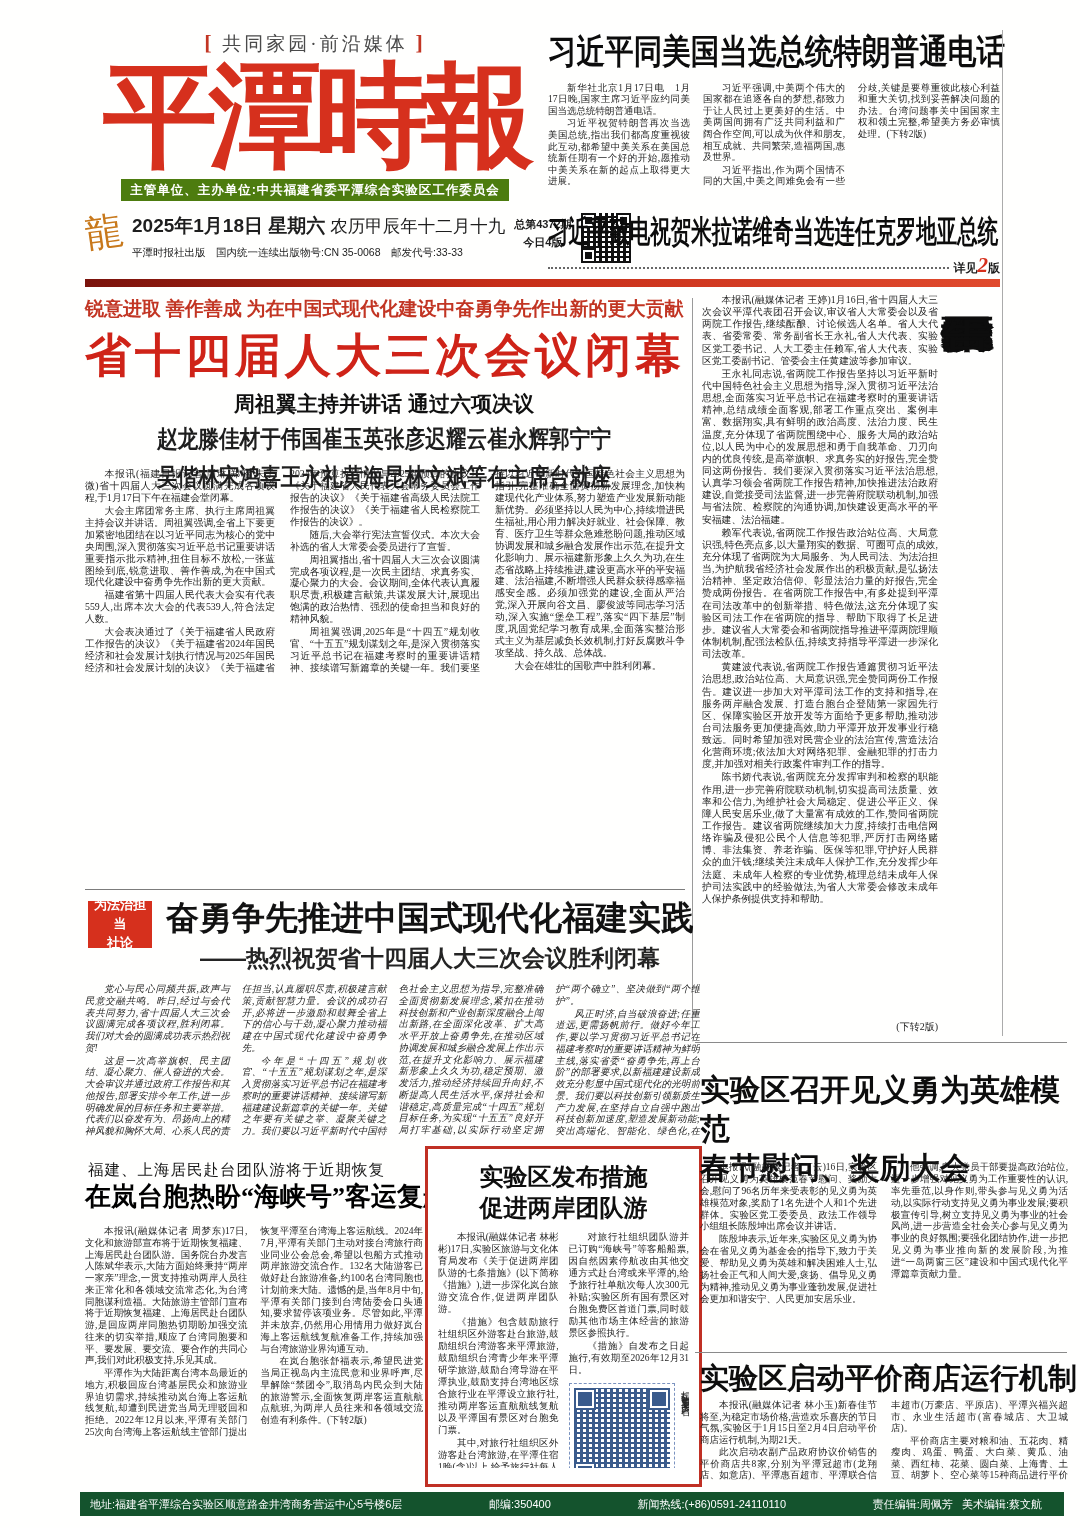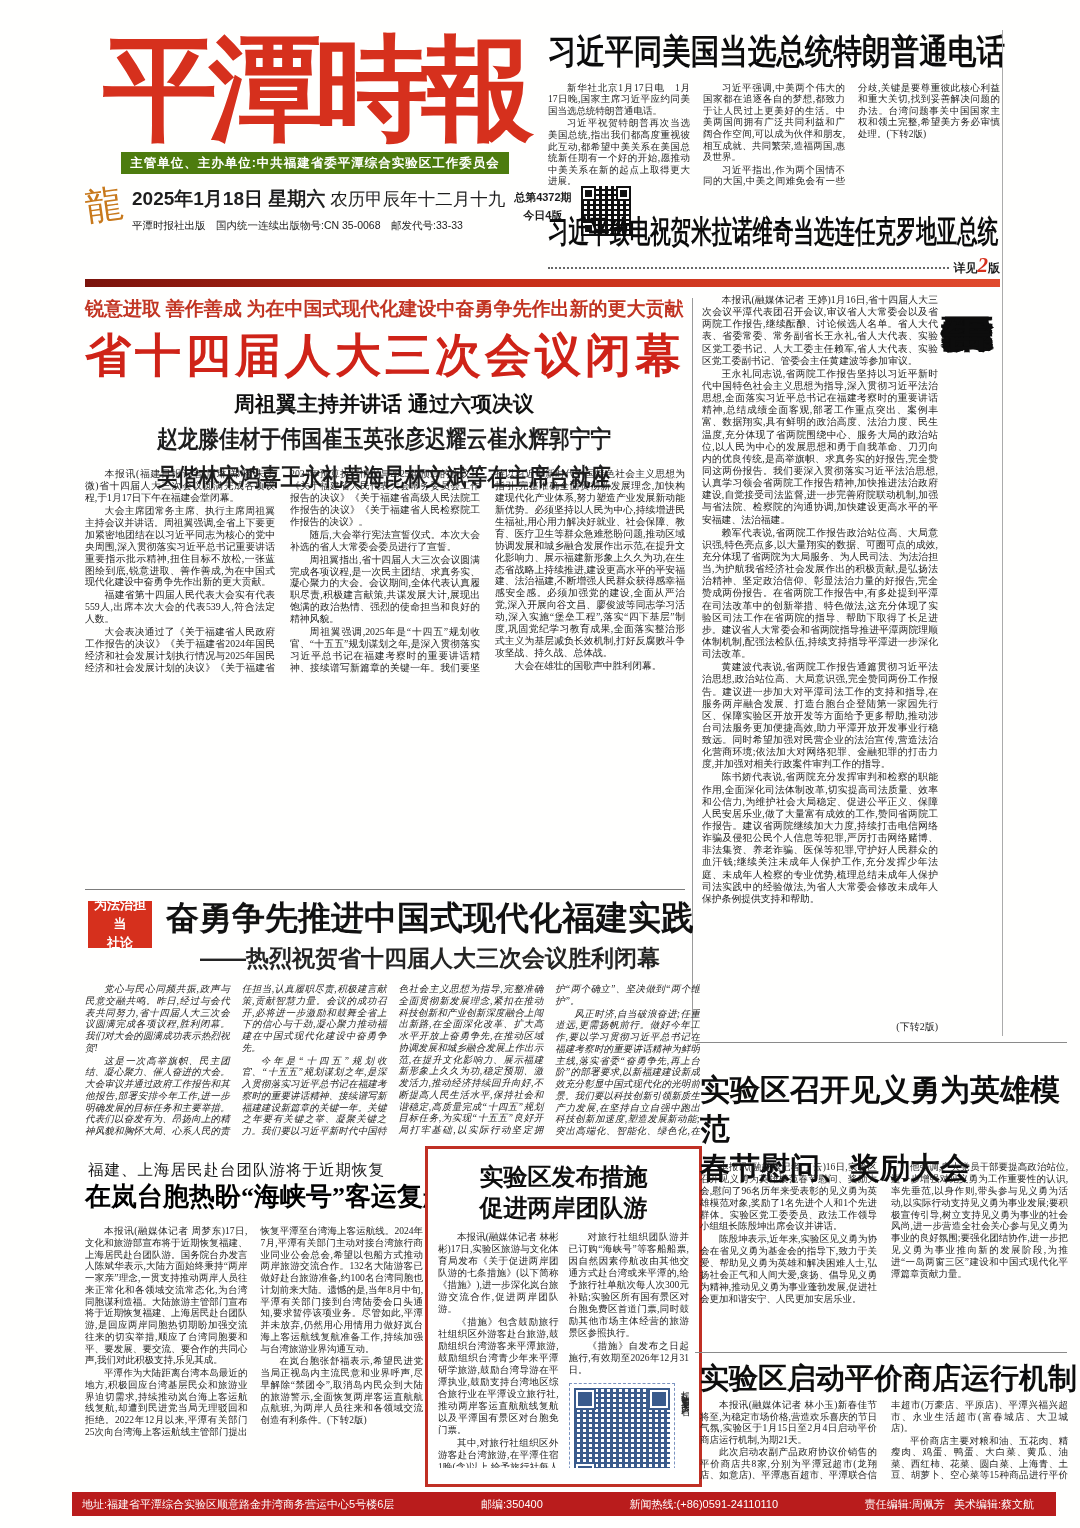"[ 共同家园·前沿媒体 ]" div.slogan { html: none -> <div> <span>[</span> <span>共同家园·前沿媒体</span> <span>]</span> </div> }
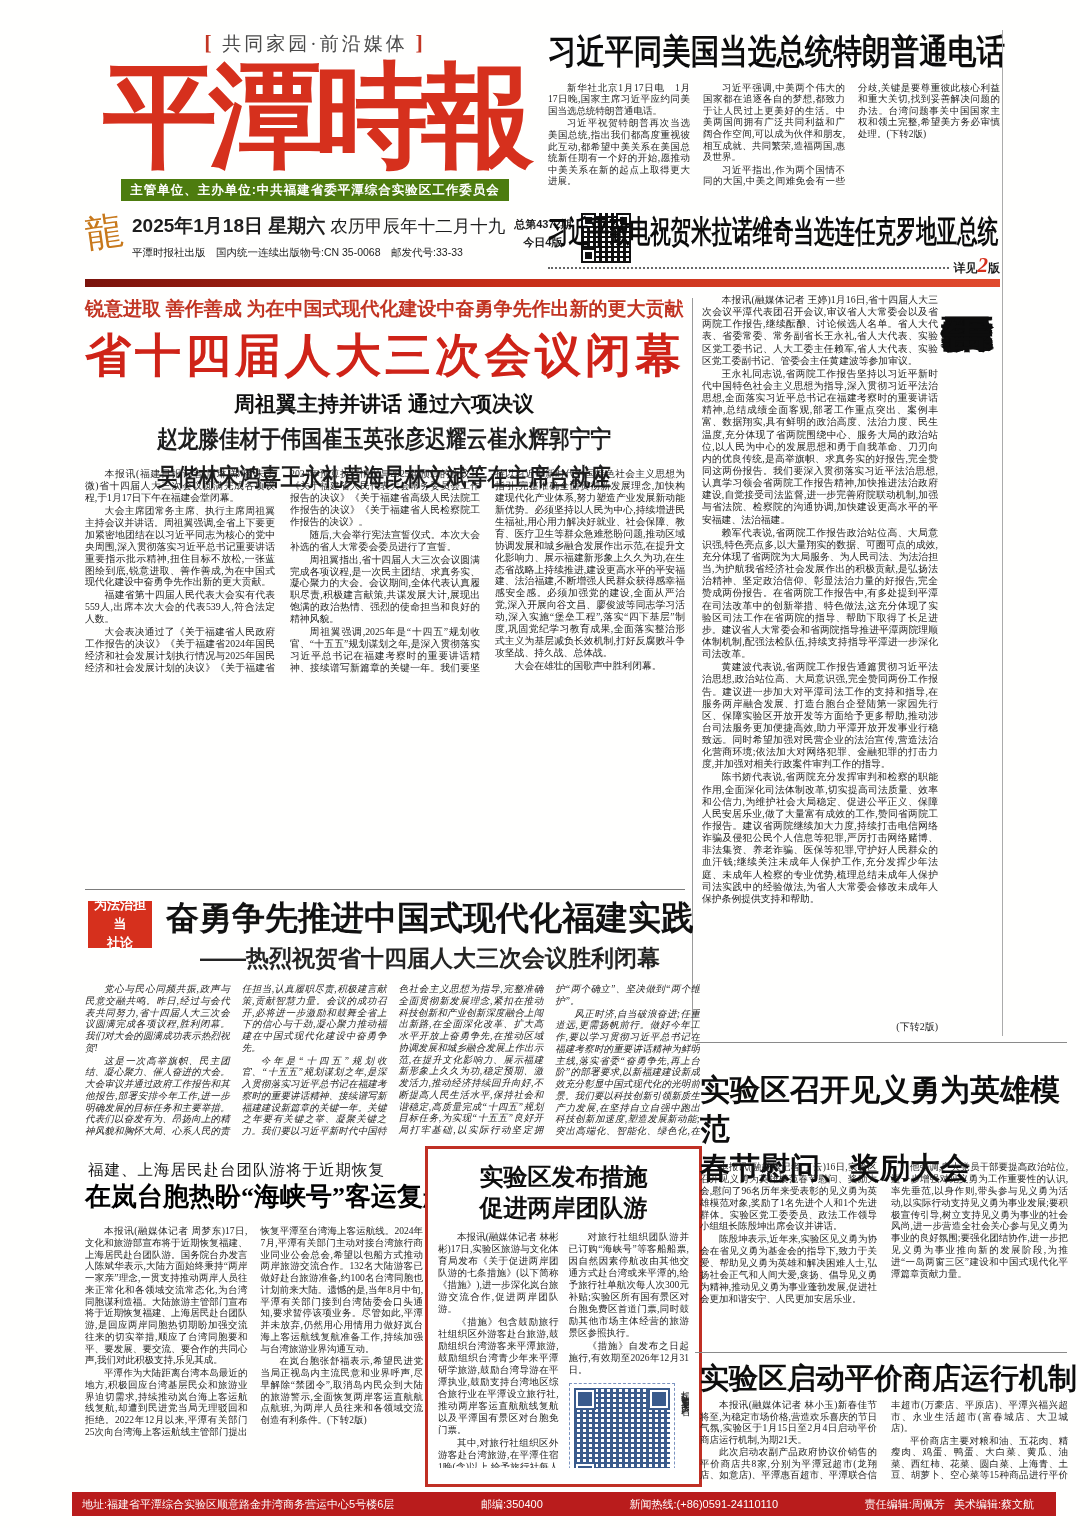"陈书娇代表说,省两院充分发挥审判和检察的职能作用,全面深化司法体制改革,切实提高" p { text: ,全面深化司法体制改革 -> ,进一步完善府院联动机制 }
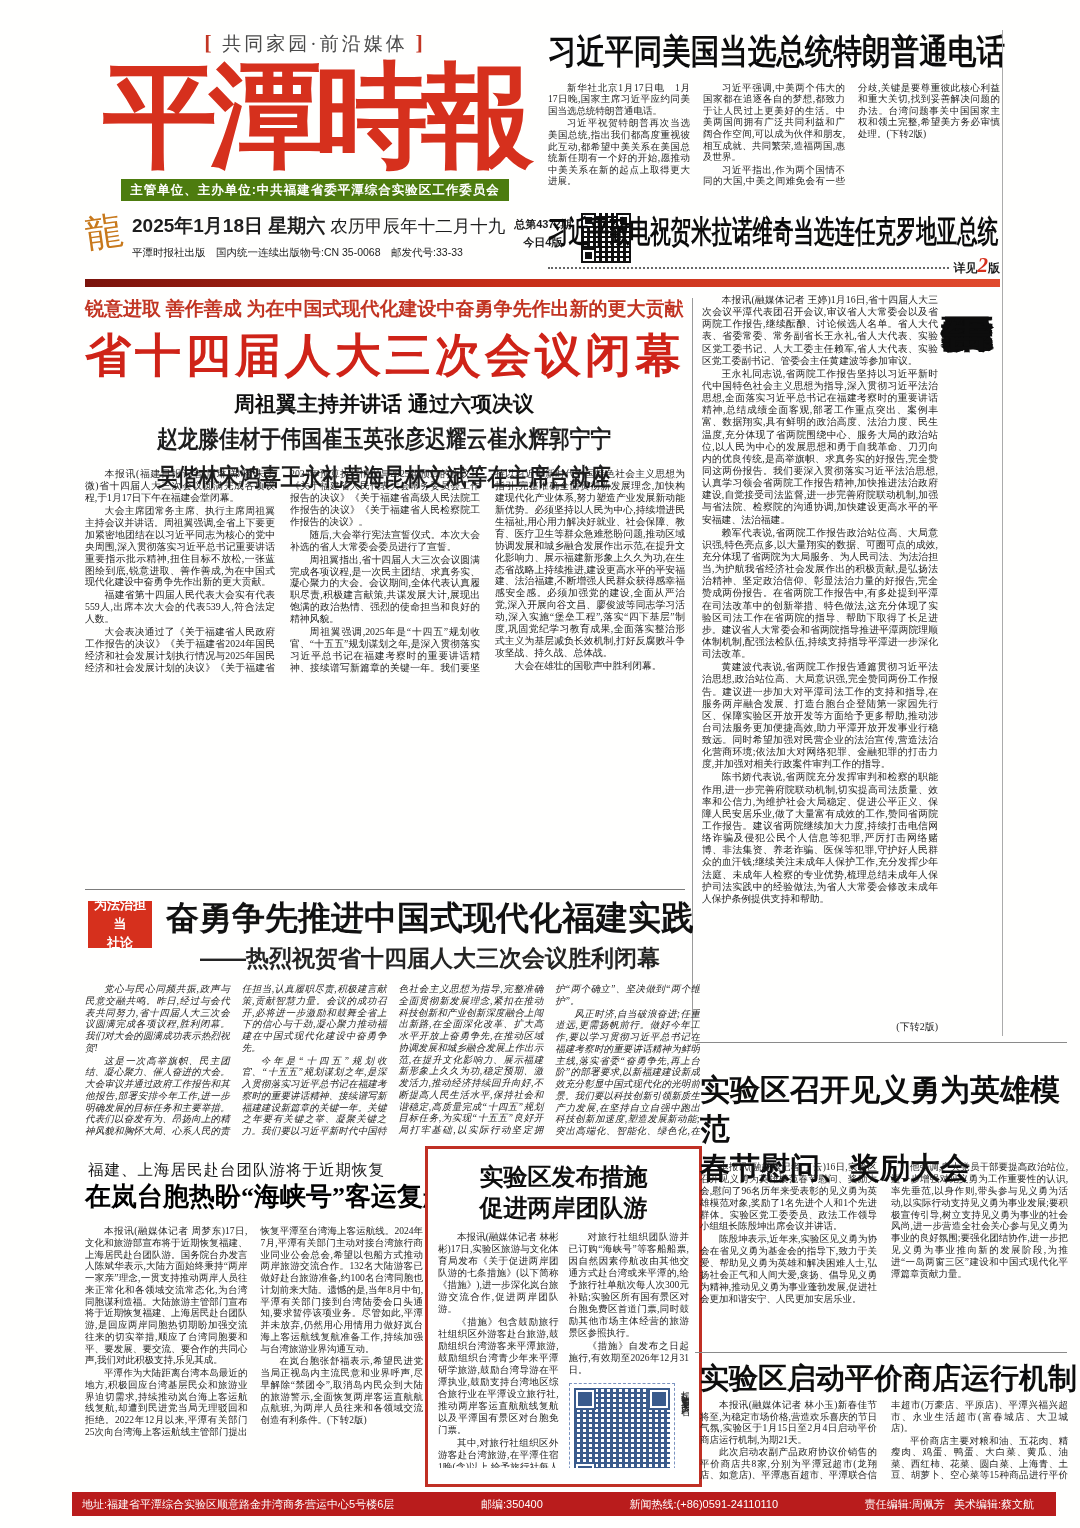"地址:福建省平潭综合实验区顺意路金井湾商务营运中心5号楼6层" .footer { background: #b91c1c -> #14532d; left: 72px -> 80px }
